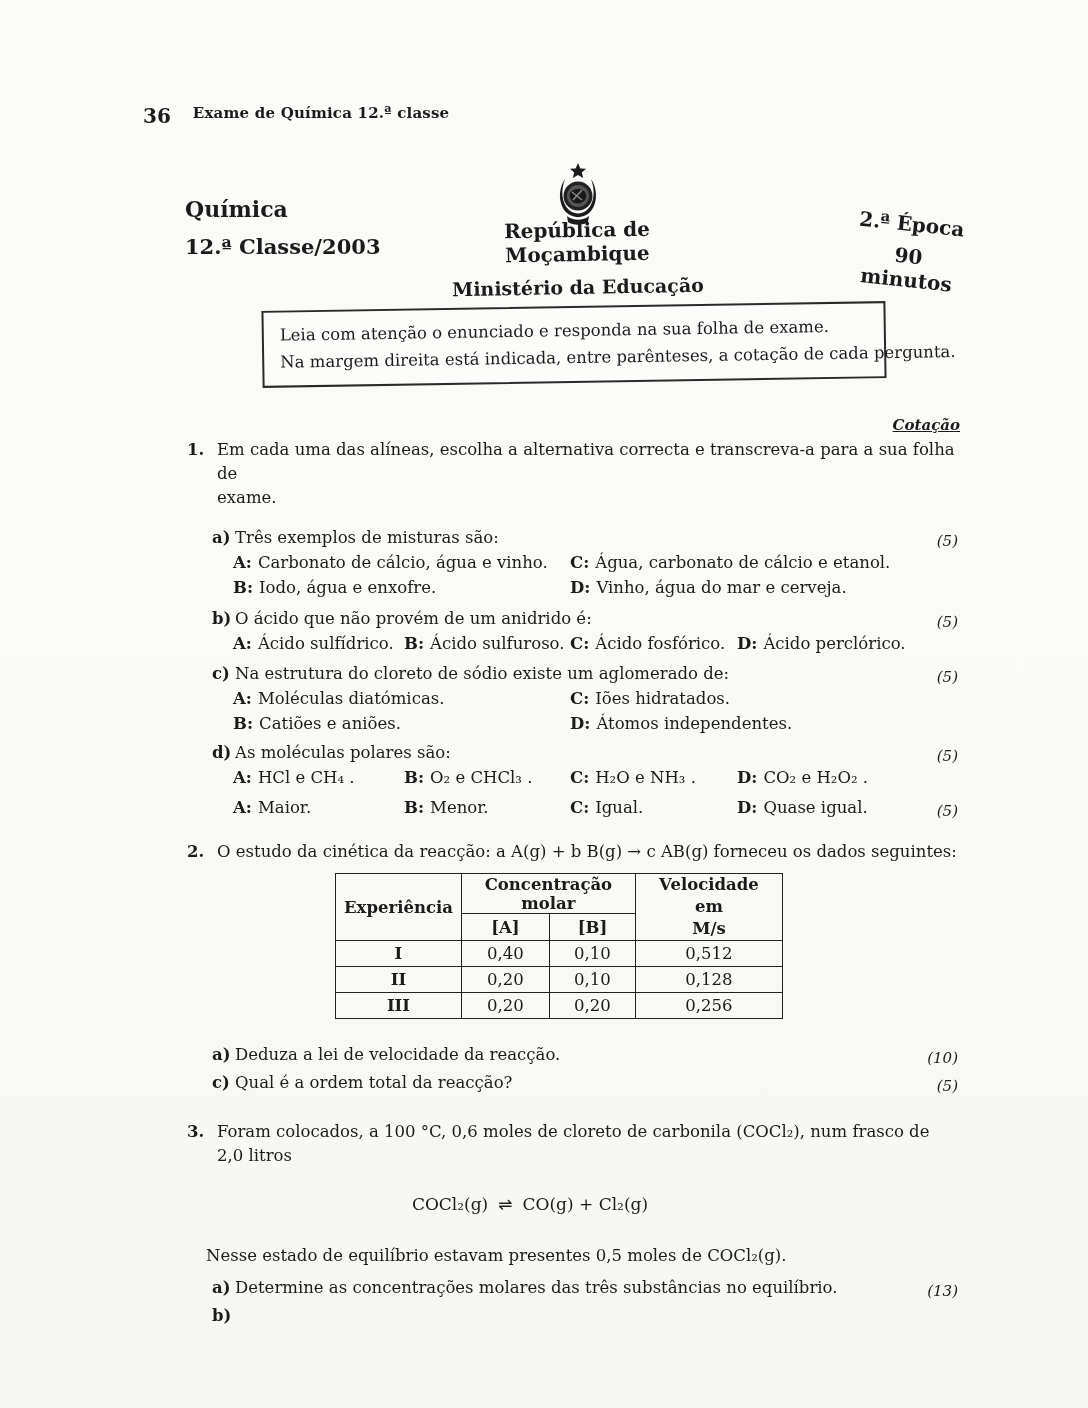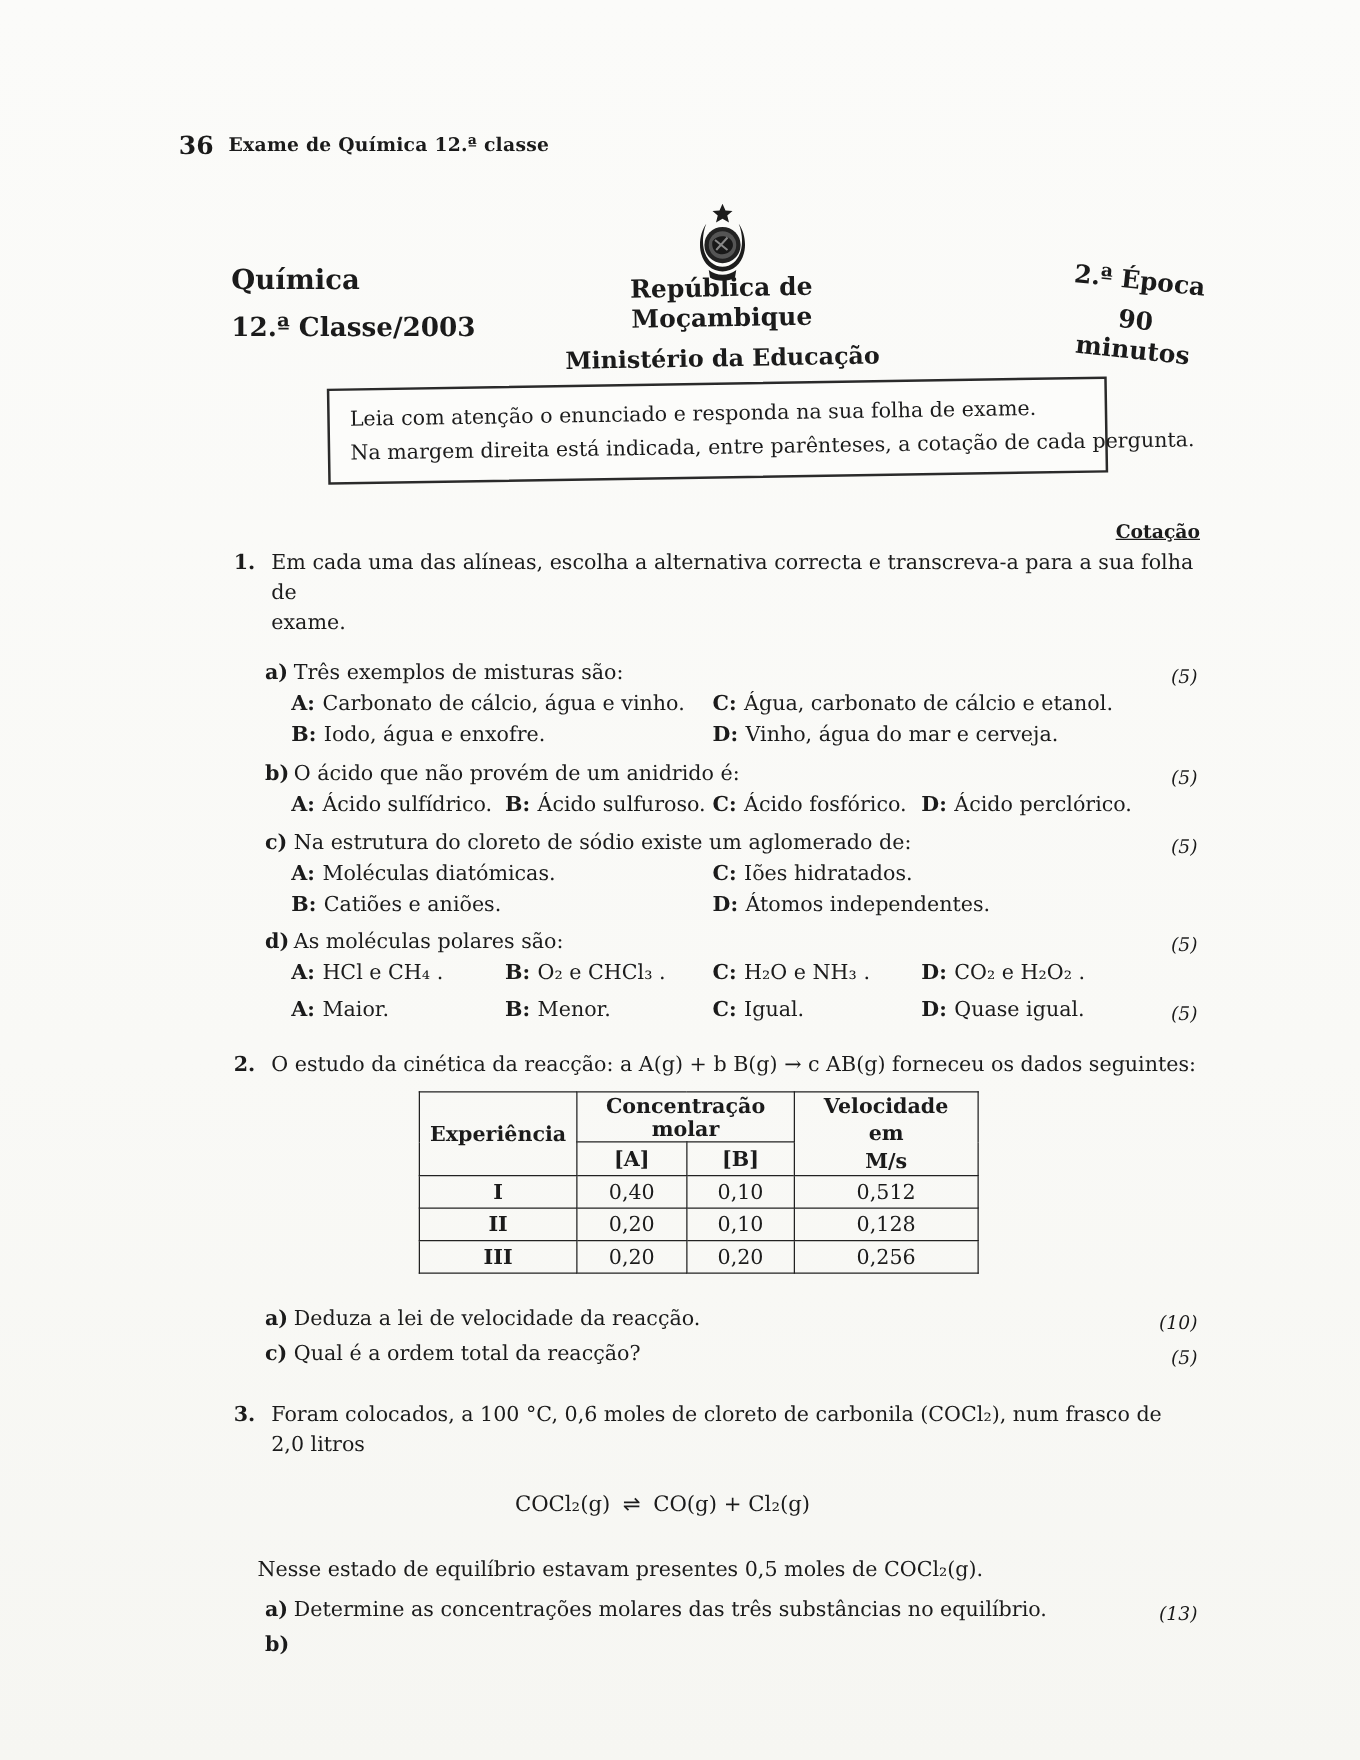"36" .runhead { align-items: center -> flex-start; gap: 12px -> 22px }
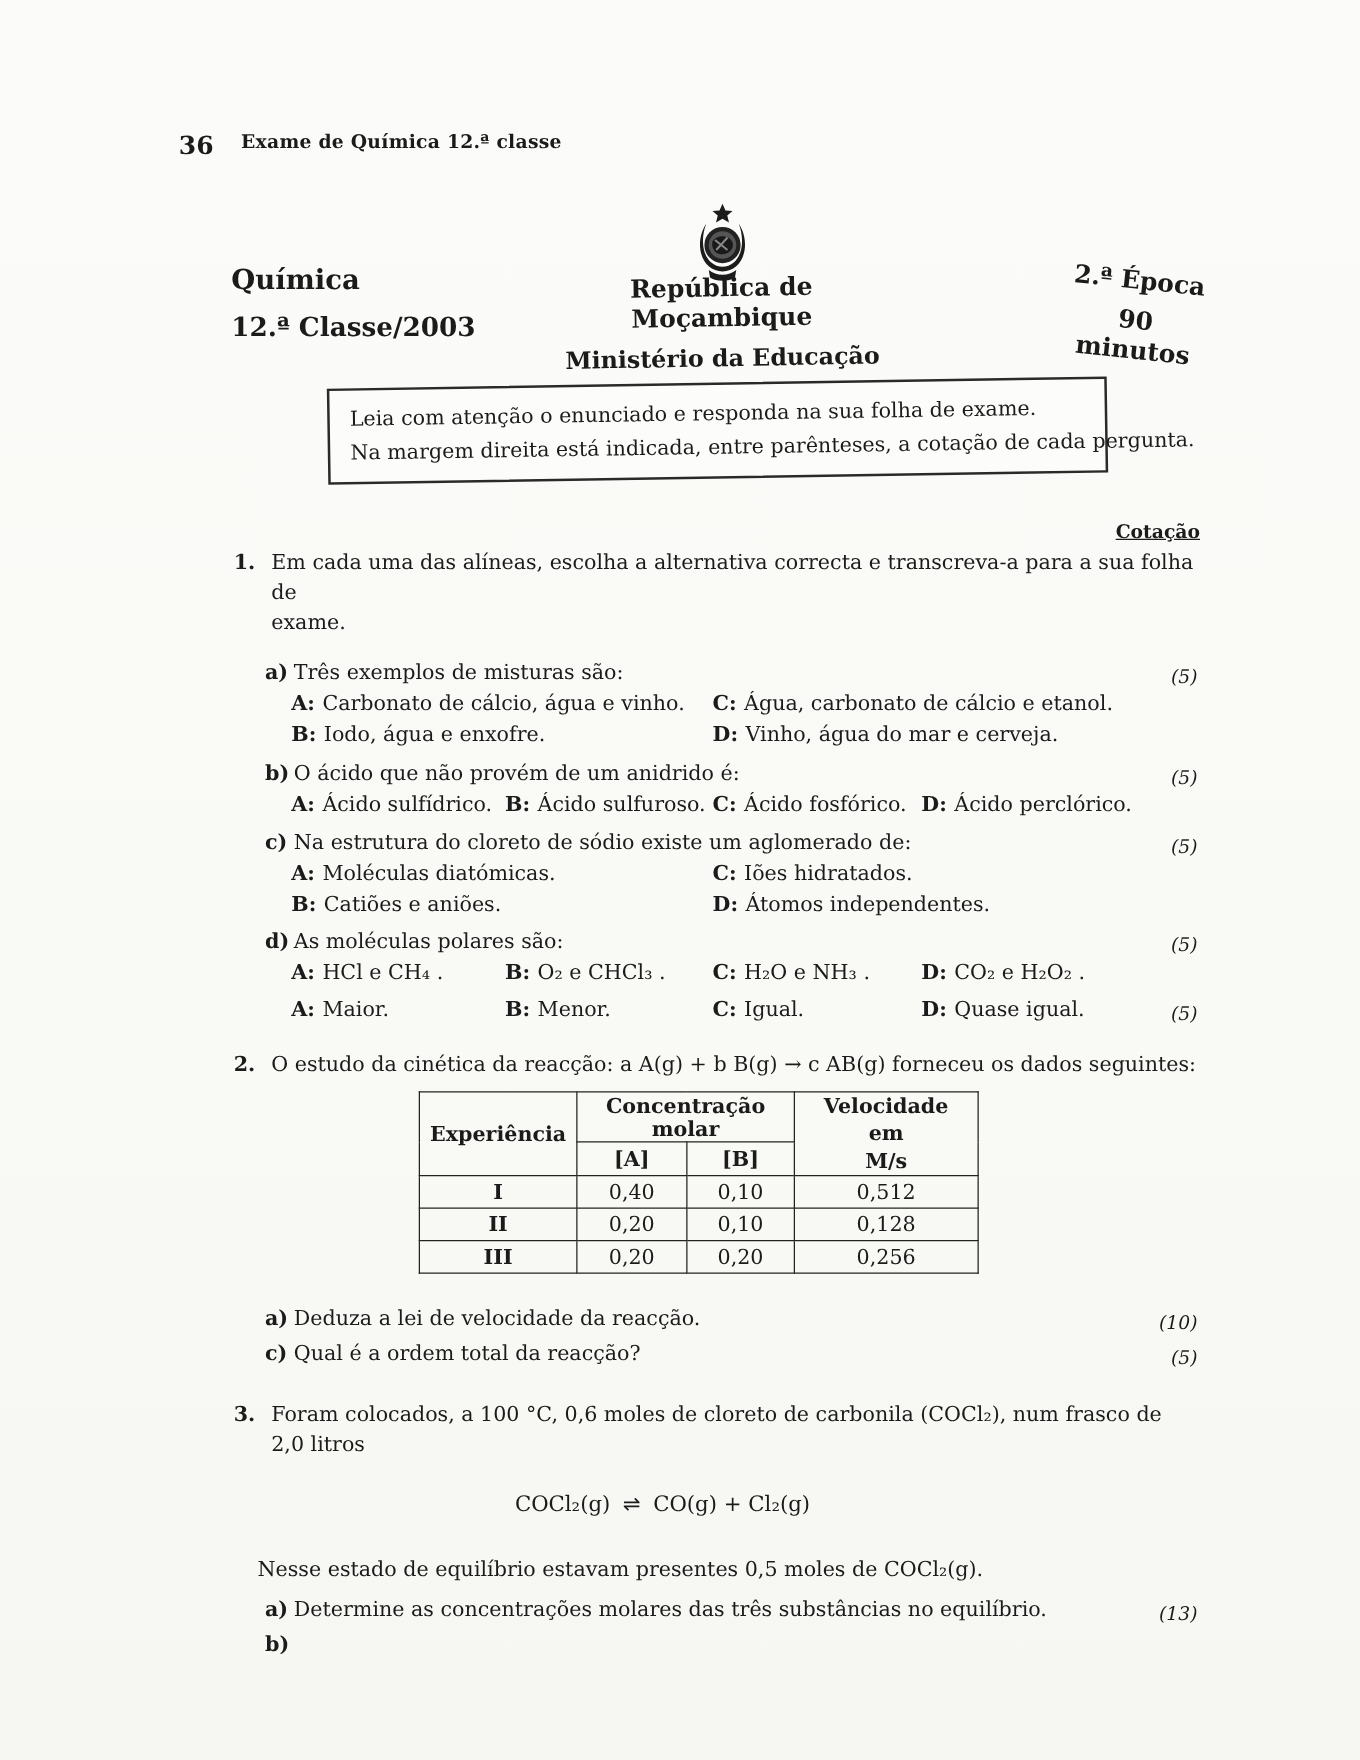"Química" .hdr-left { top: 211px -> 196px }
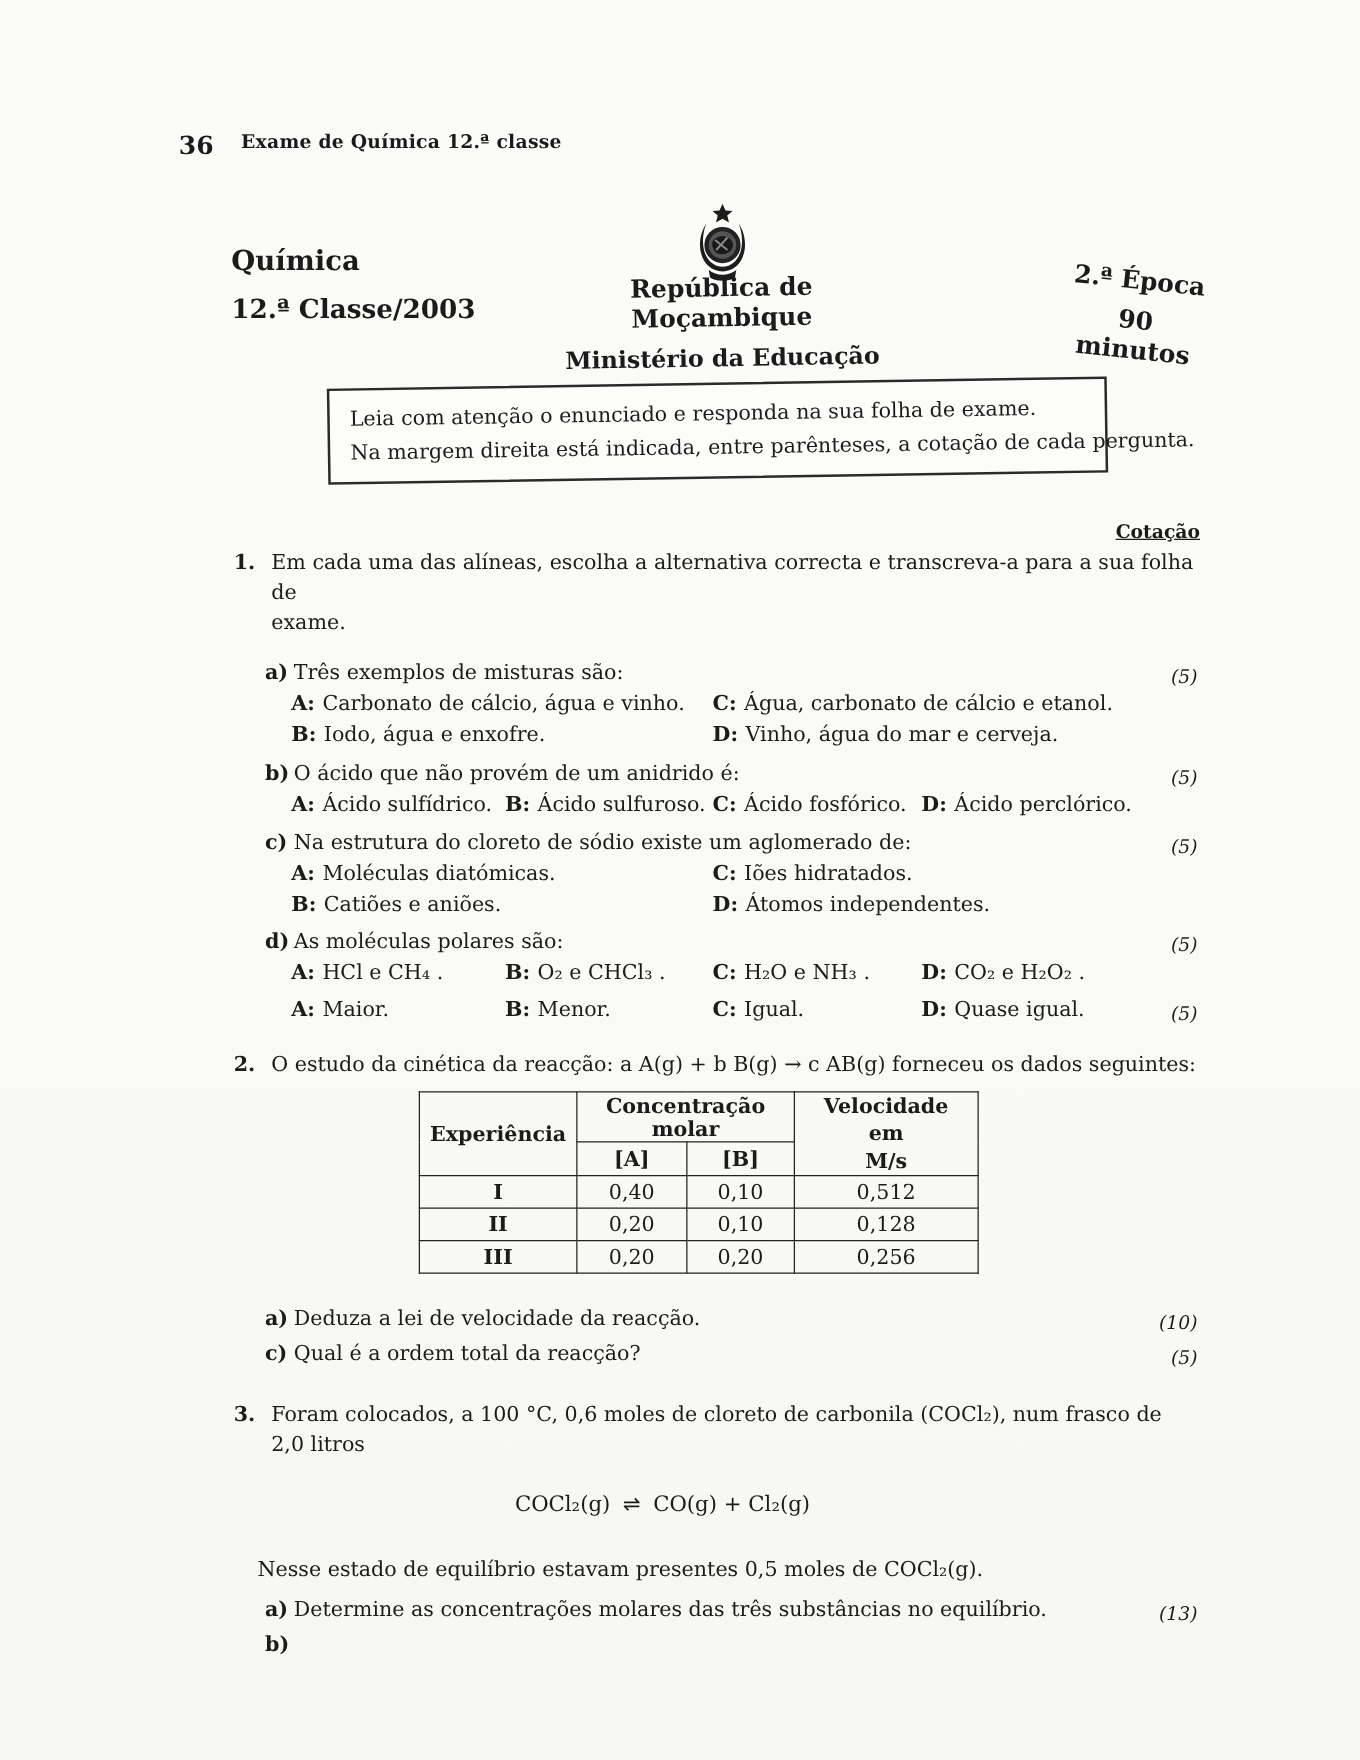"Cotação" .cotacao { font-style: none -> italic }
